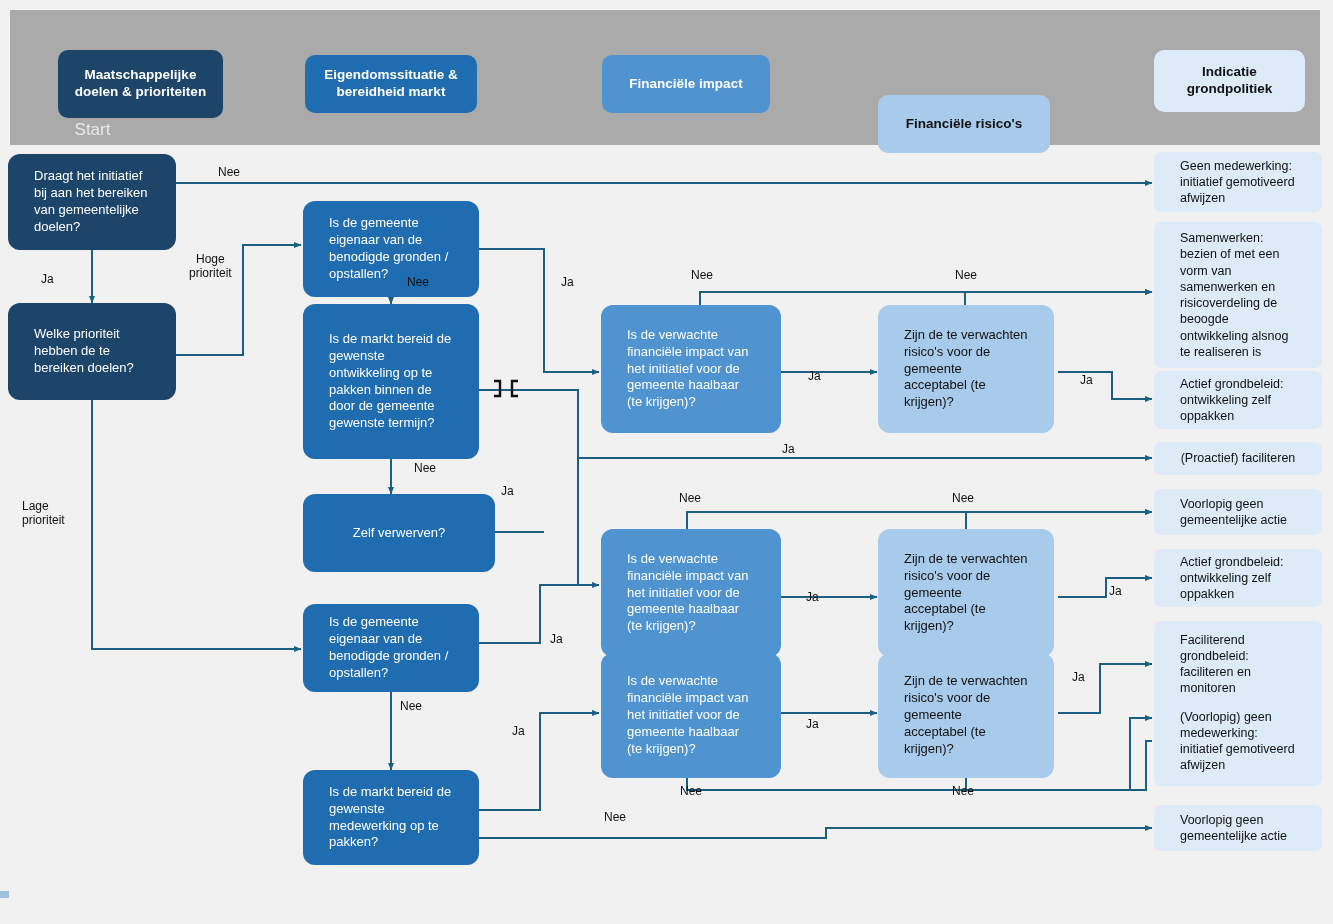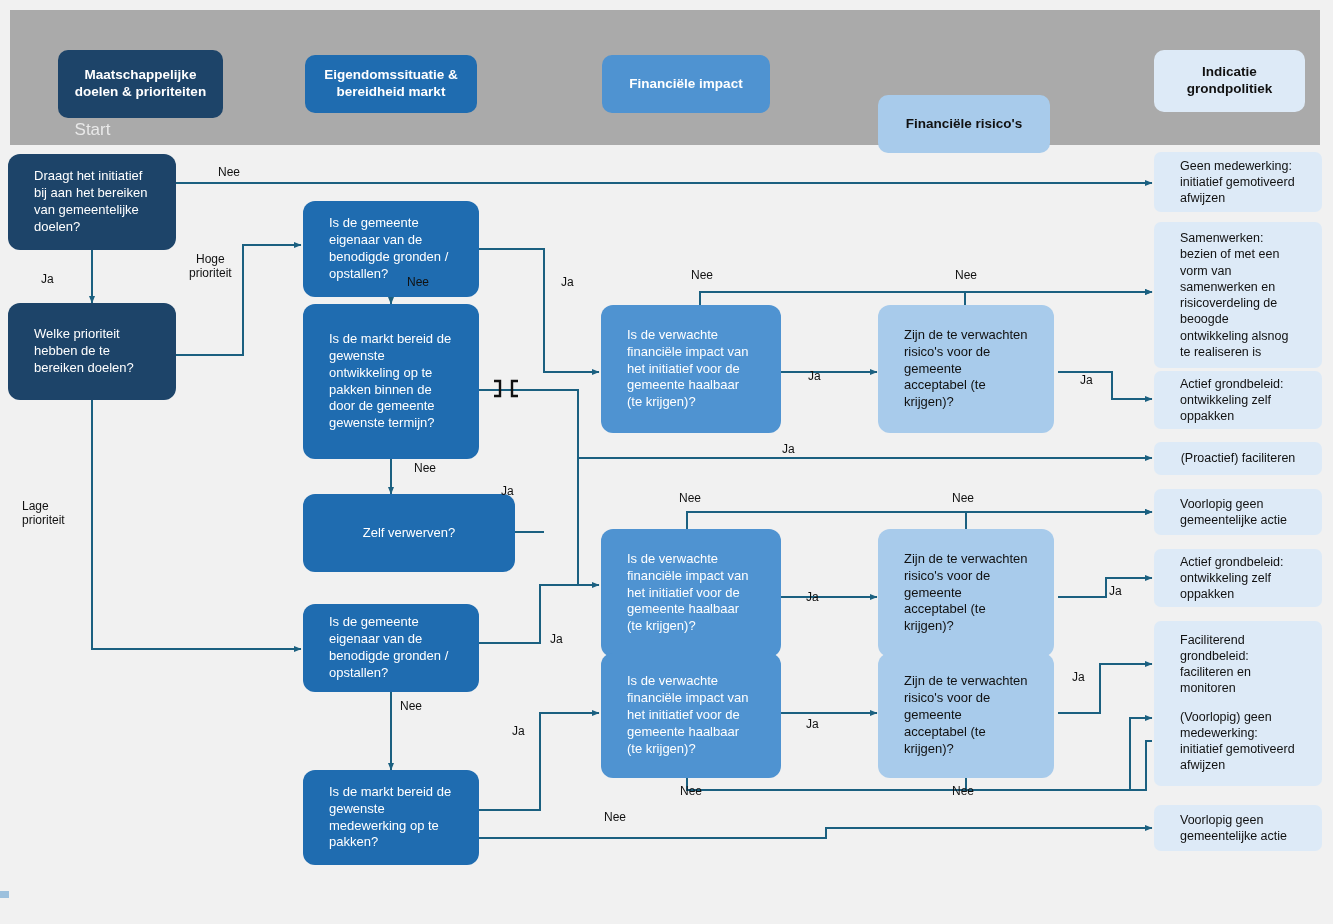"Zelf verwerven?" div.node { width: 212px -> 192px }
